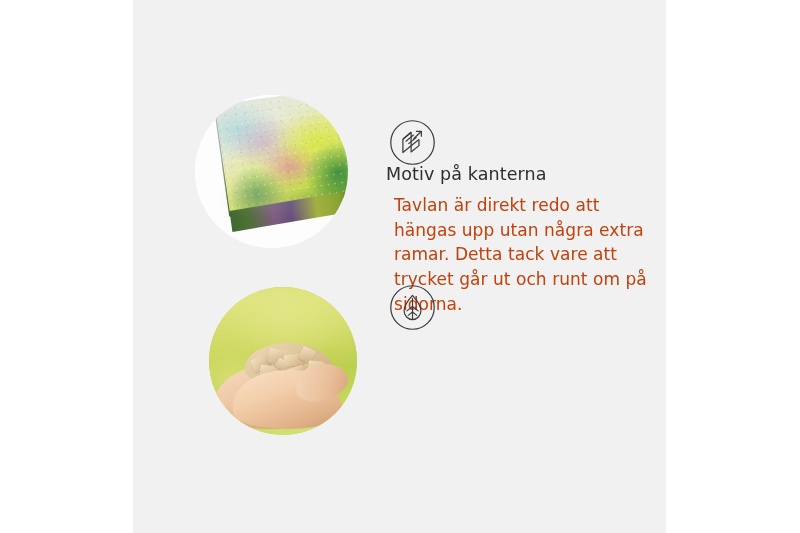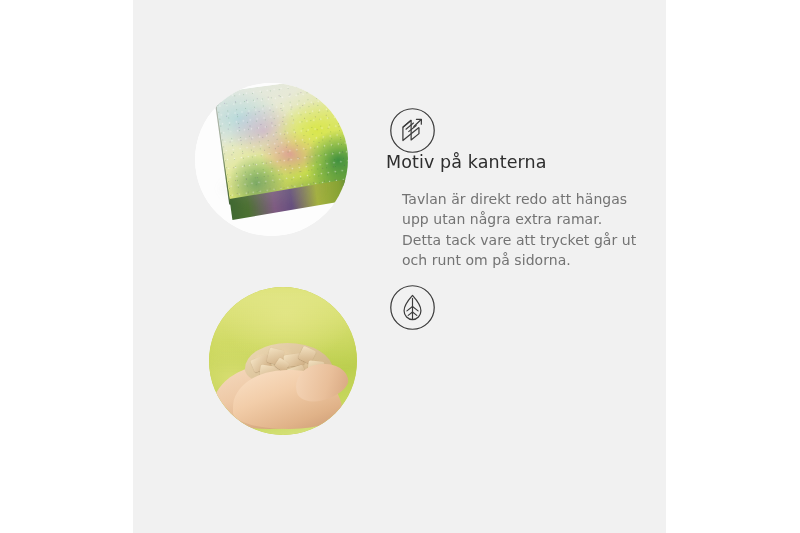"Motiv på kanterna" .feature-1 { top: 0px -> 12px }
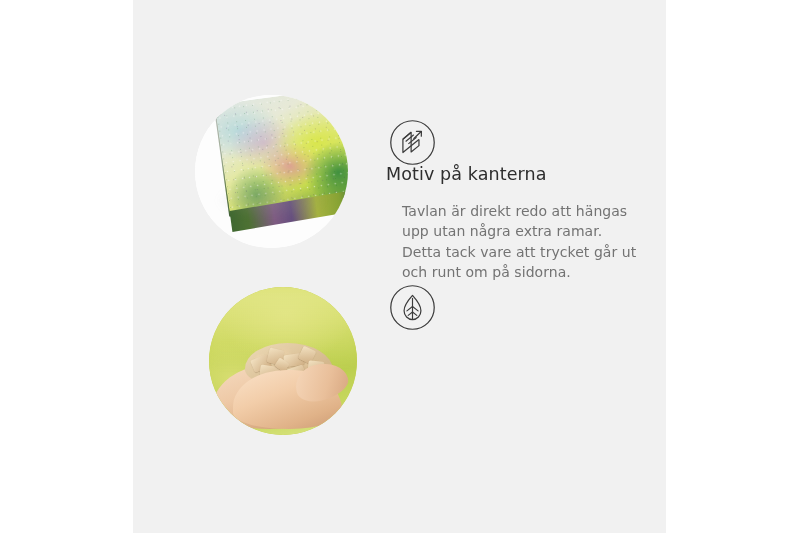"Tavlan är direkt redo att" .feature-desc { color: #737373 -> #c2410c; font-size: 14px -> 17px; margin: 16px -> 8px }
